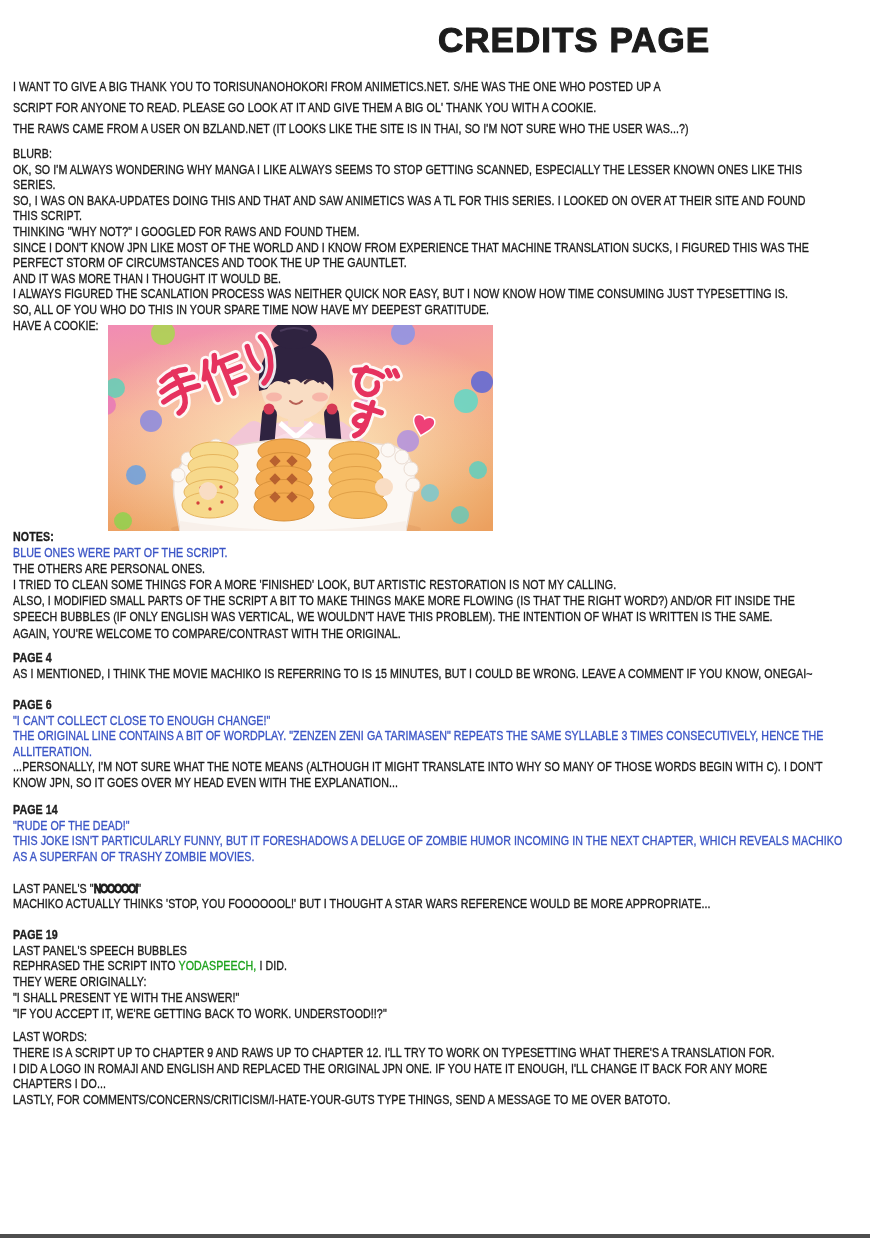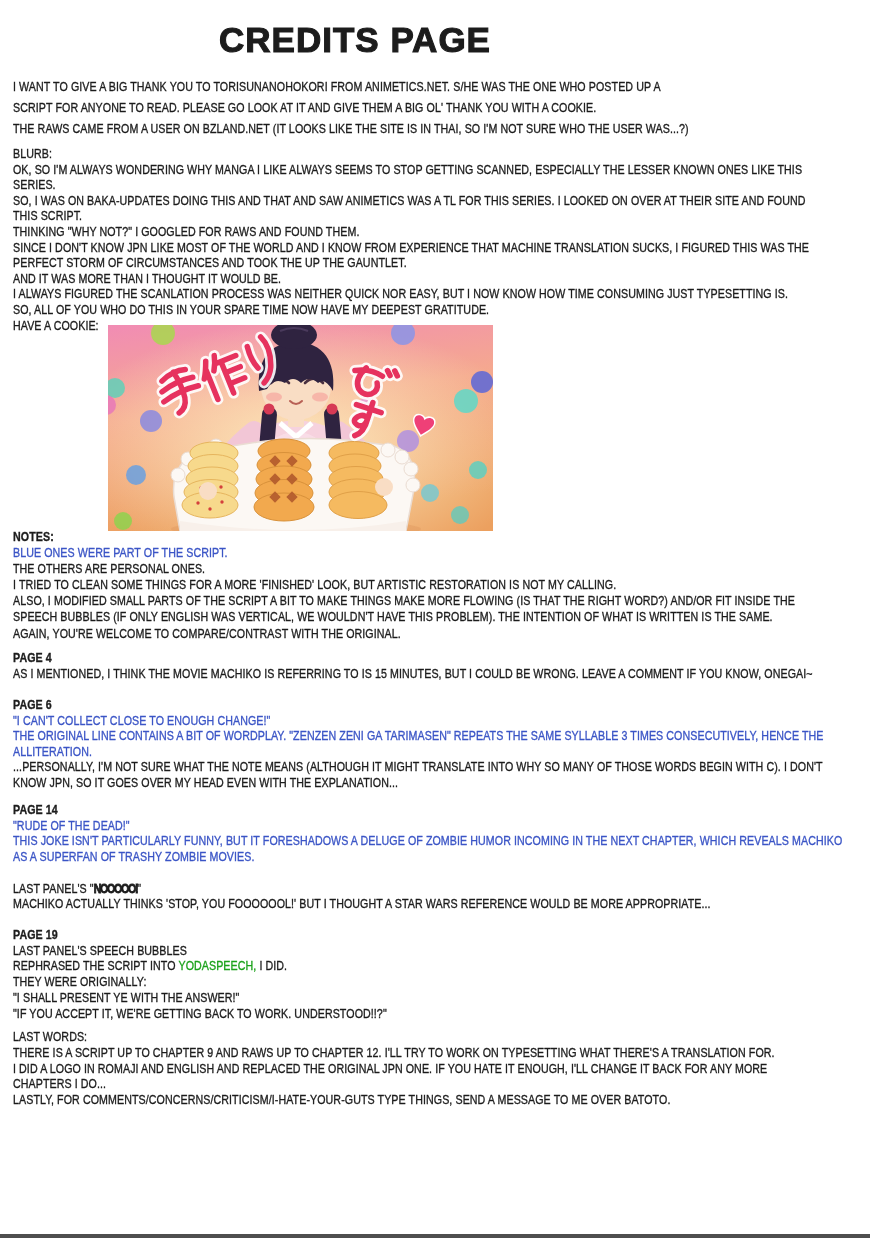"CREDITS PAGE" .page-title { text-align: center -> right }
